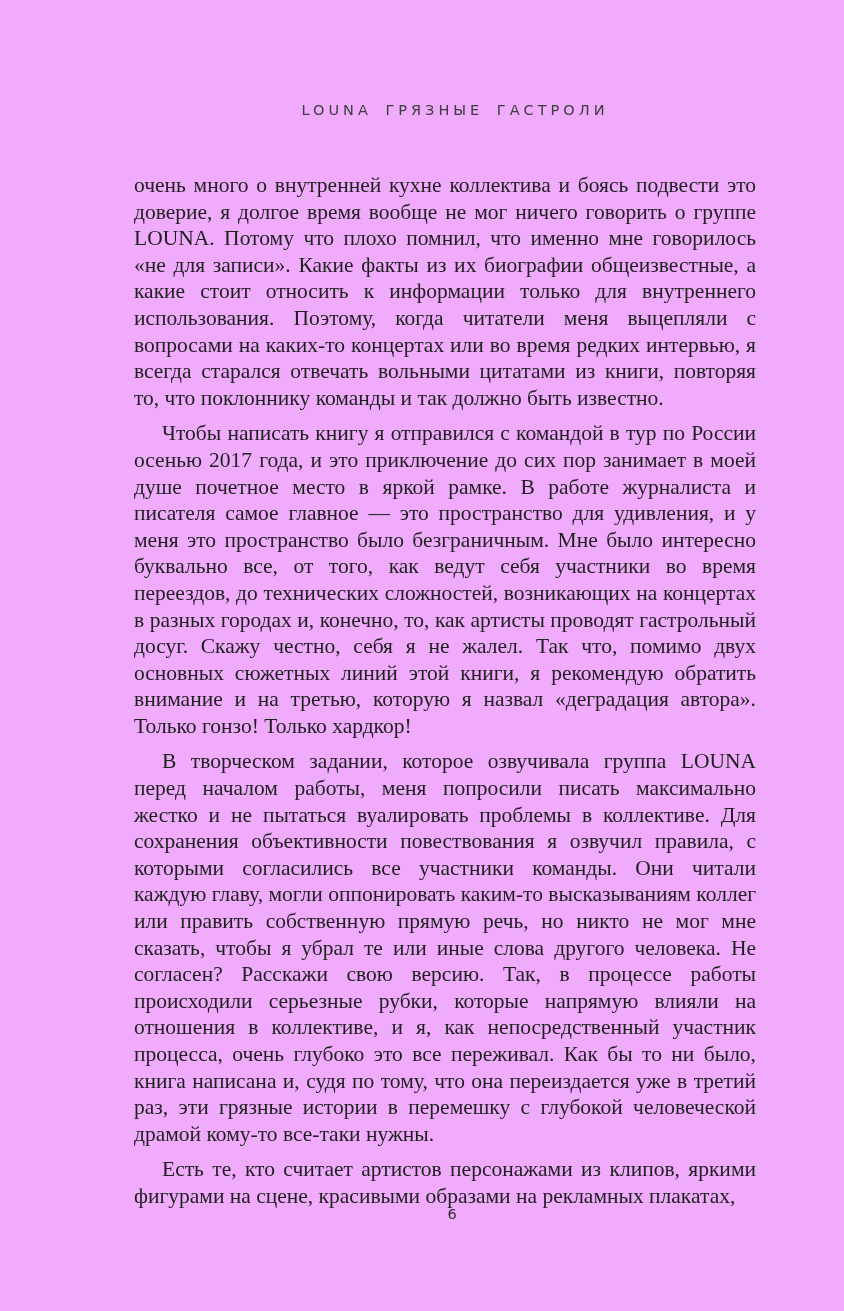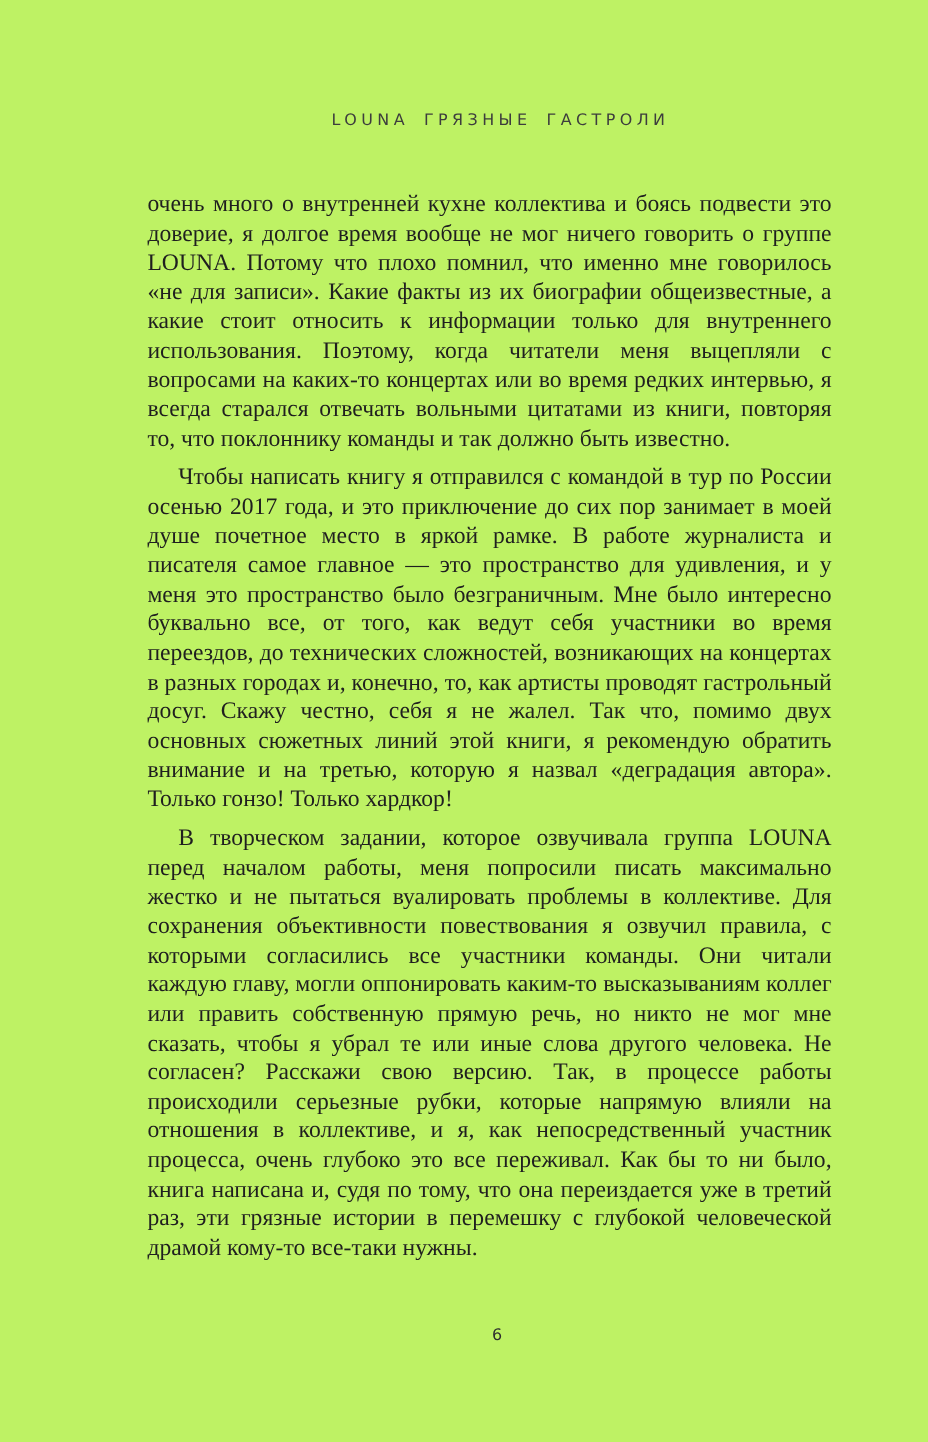"LOUNA ГРЯЗНЫЕ ГАСТРОЛИ" .page { background: #bef264 -> #f0abfc }
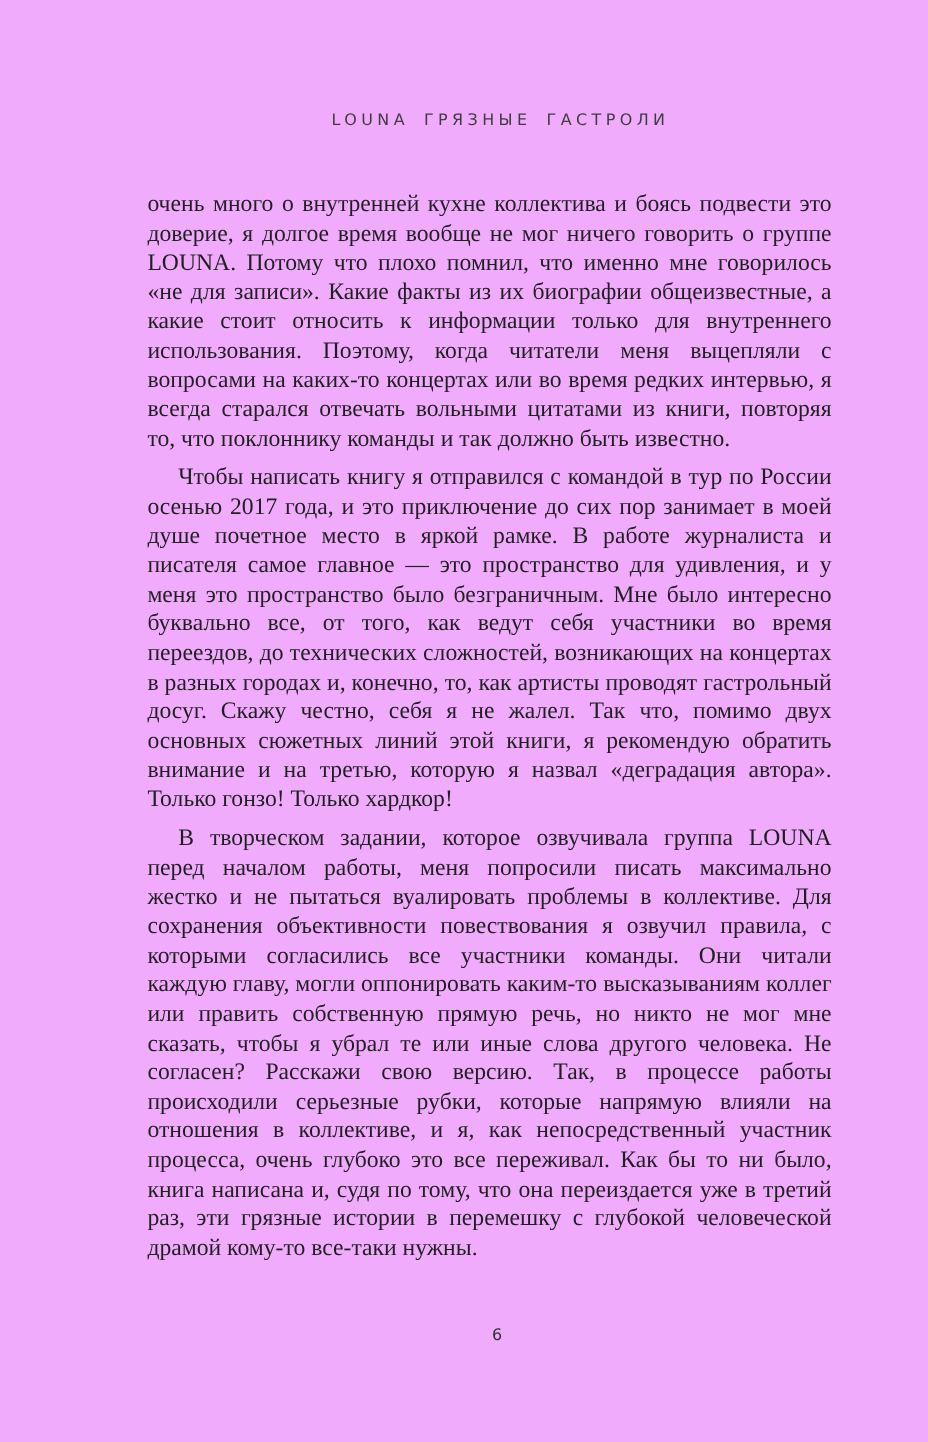"Есть те, кто считает артистов" p { html: none -> <p>Есть те, кто считает артистов персонажами из клипов, яркими фигурами на сцене, красивыми образами на рекламных плакатах,</p> }
